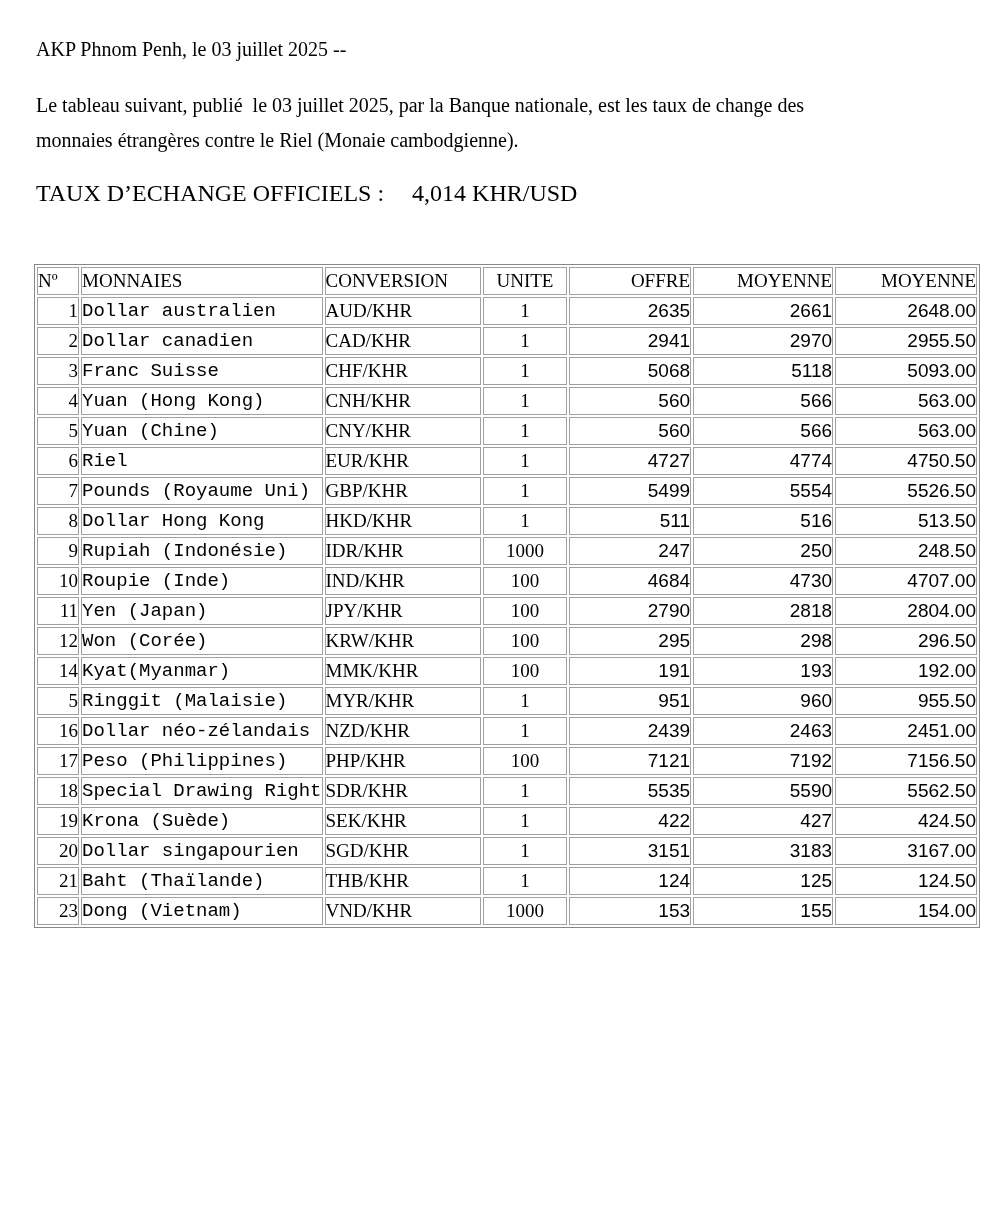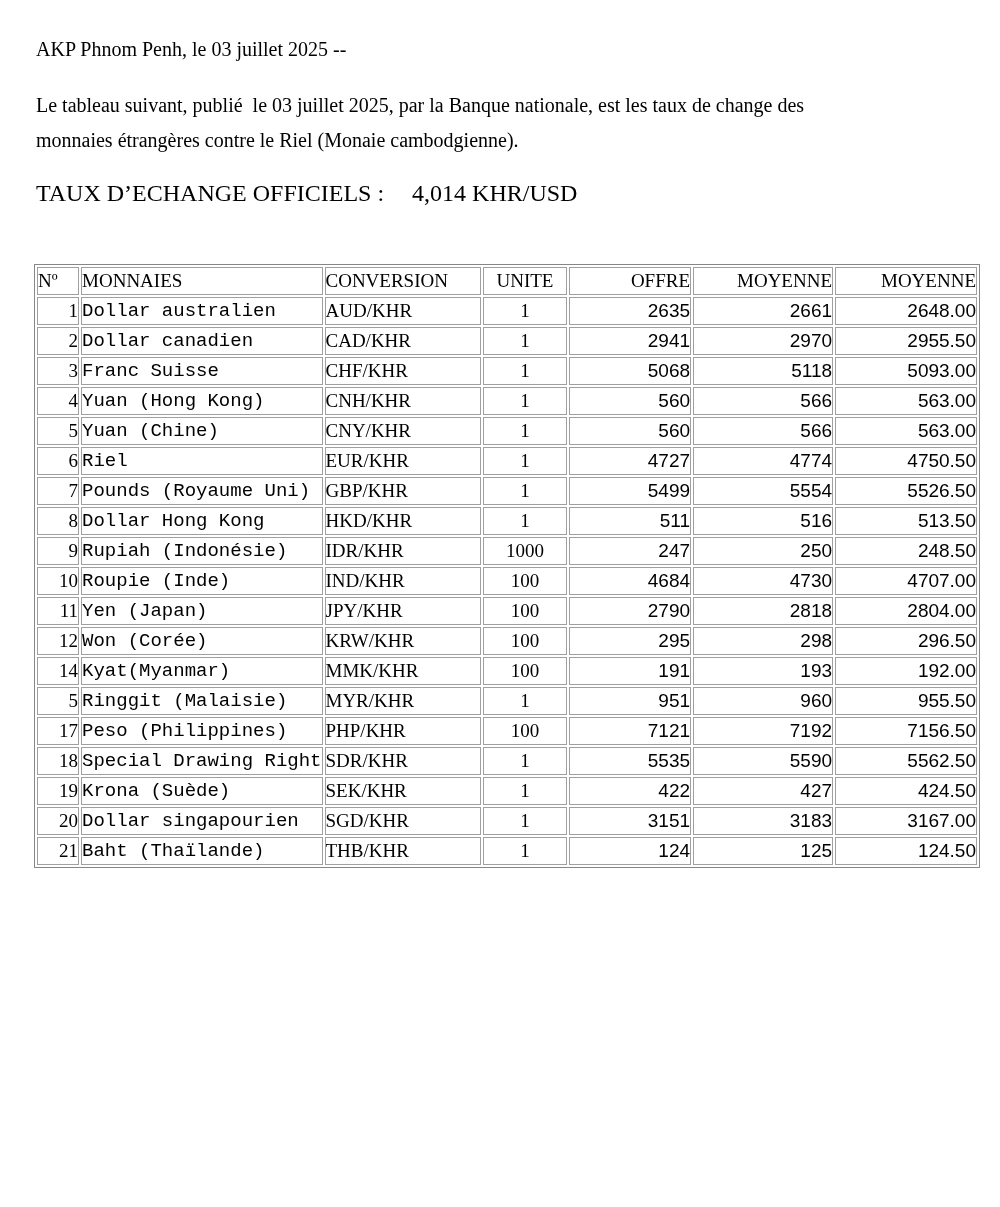"16" tr { html: none -> <tr> <td>16</td> <td>Dollar néo-zélandais</td> <td>NZD/KHR</td> <td>1</td> <td>2439</td> <td>2463</td> <td>2451.00</td> </tr> }
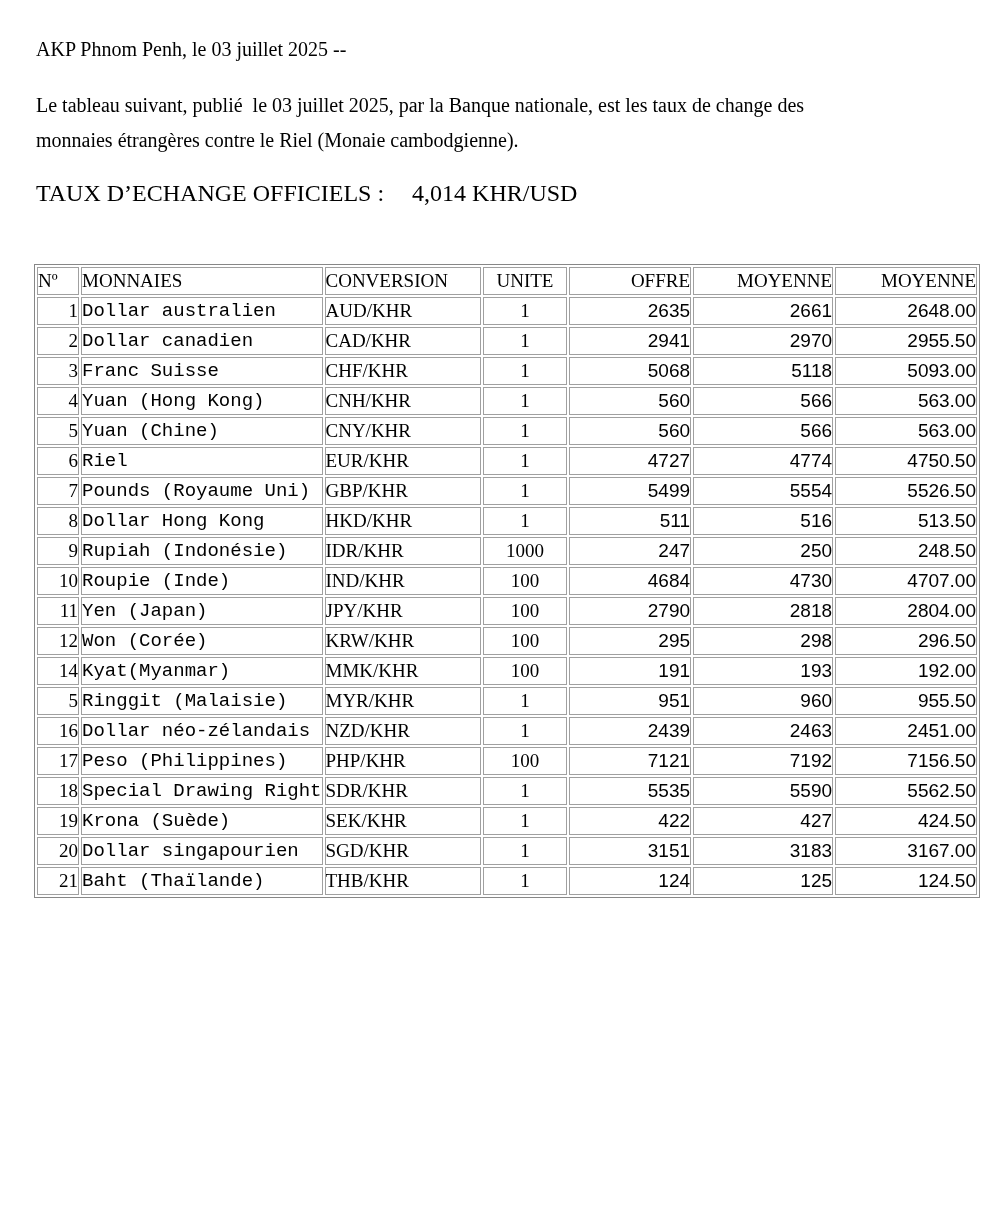"23" tr { html: none -> <tr> <td>23</td> <td>Dong (Vietnam)</td> <td>VND/KHR</td> <td>1000</td> <td>153</td> <td>155</td> <td>154.00</td> </tr> }
